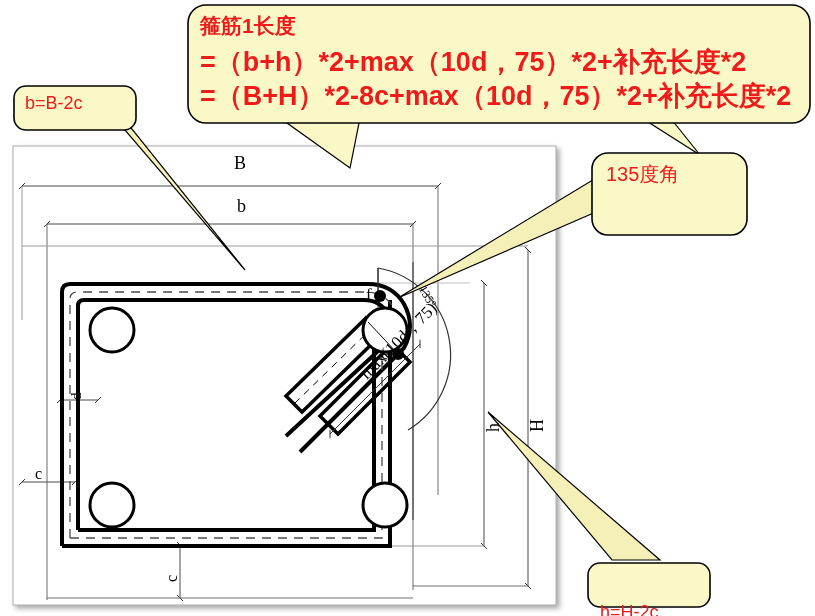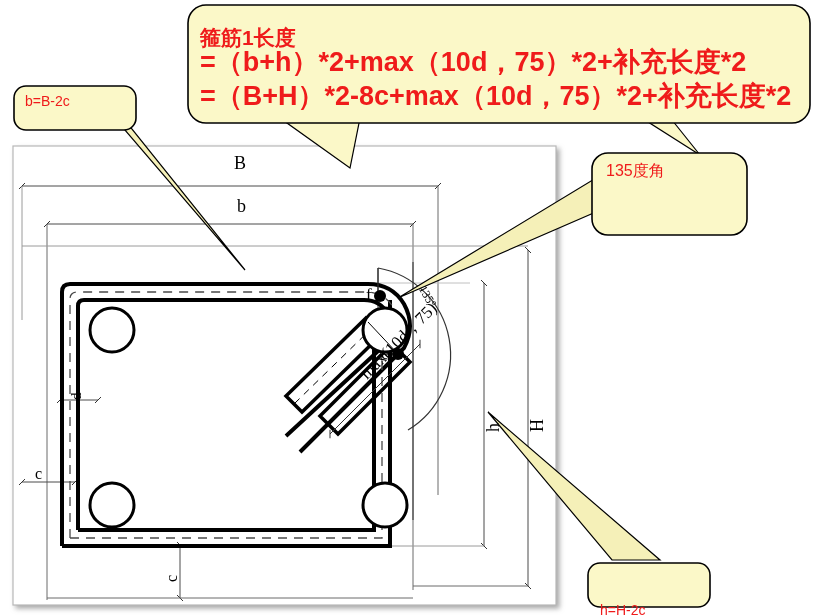"箍筋1长度" .cb-title { margin-top: 12px -> none }
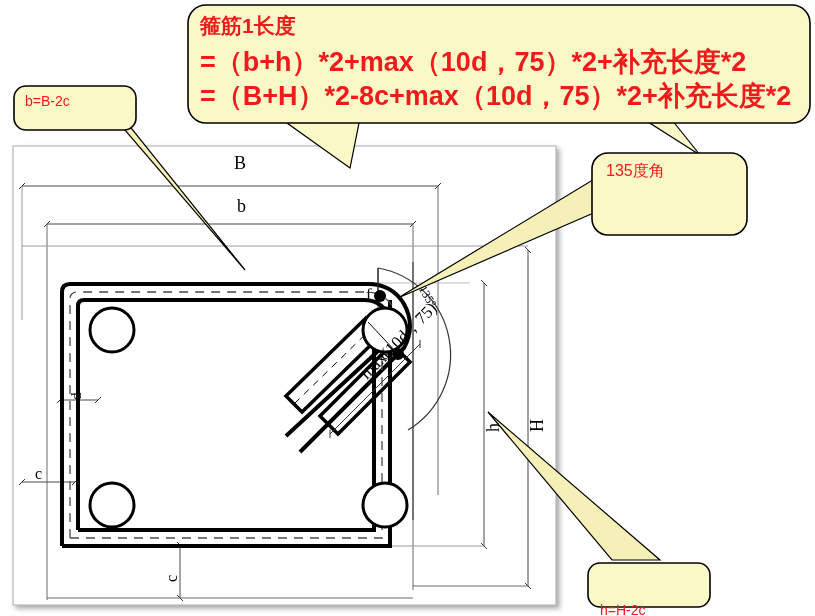"b=B-2c" .cb-small { font-size: 14px -> 18px }
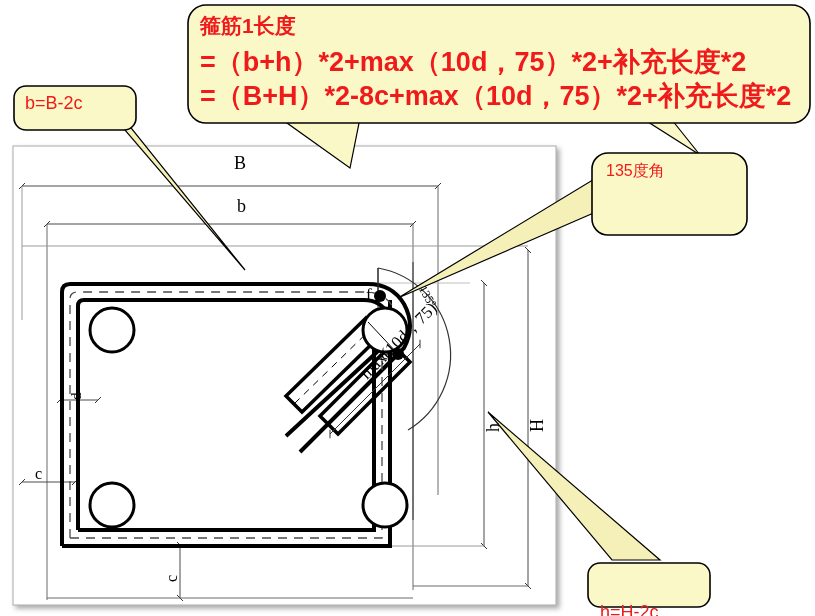"135度角" .cb-cn { font-size: 16px -> 20px }
